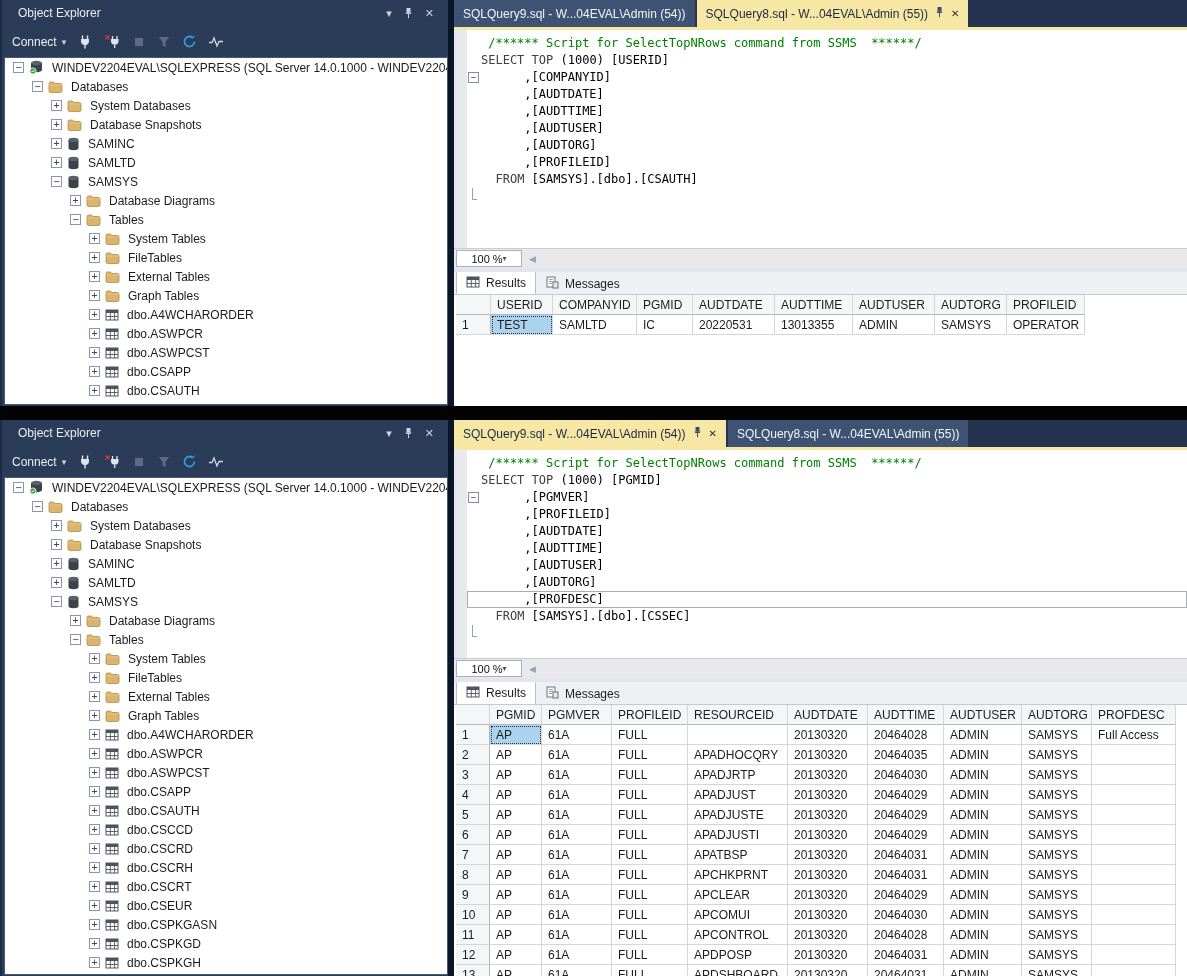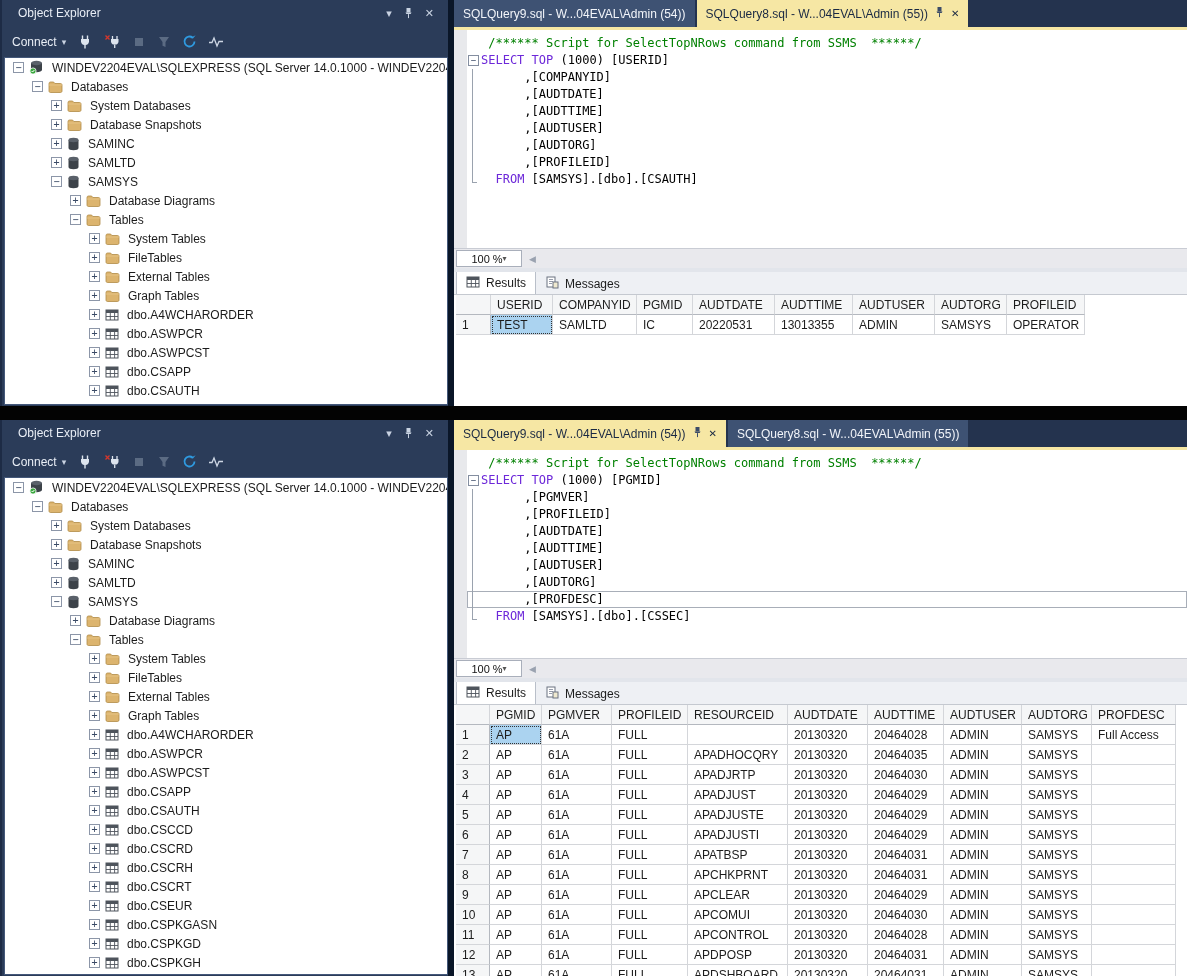"/****** Script for SelectTopNRows" .cl { align-items: none -> flex-end }
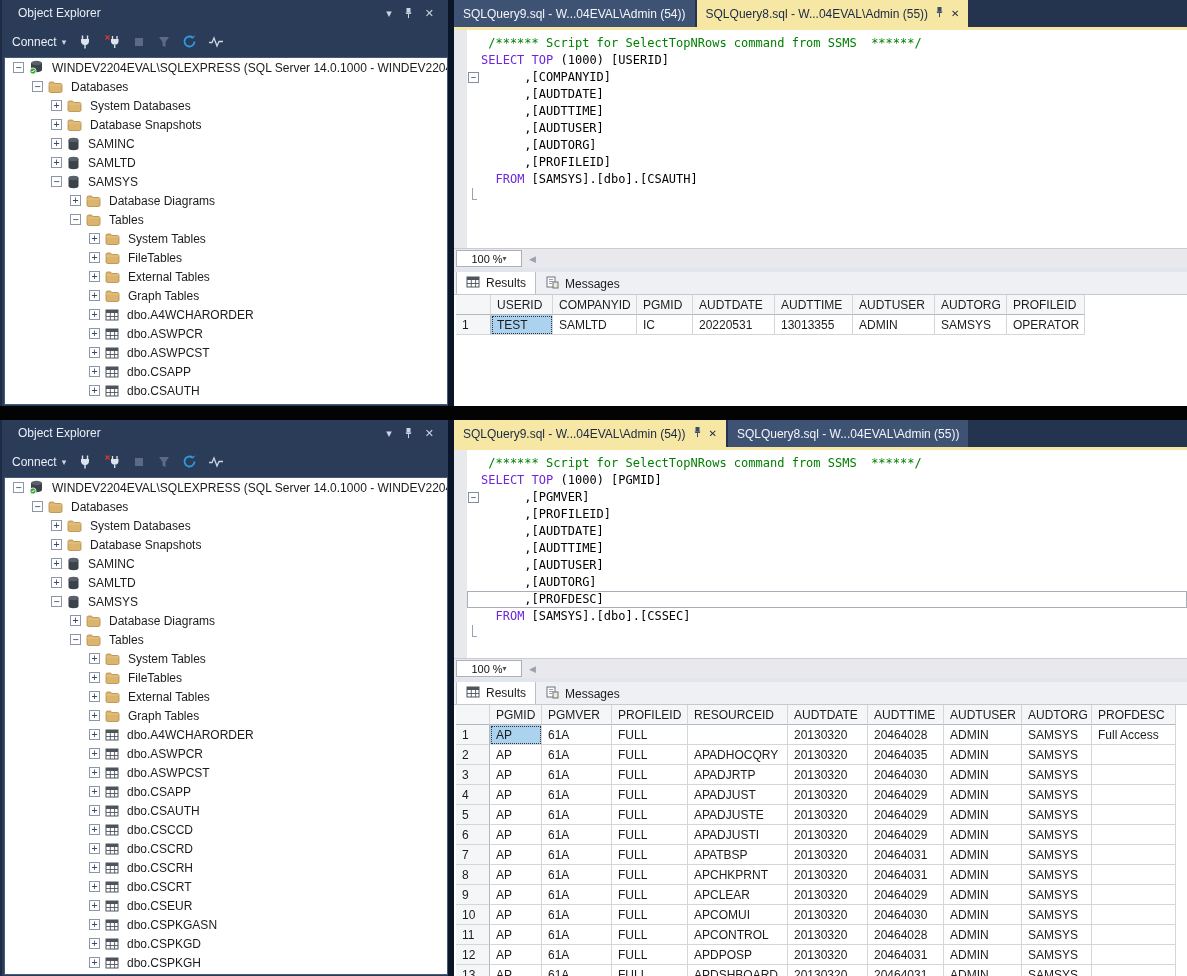"SELECT" .tk { color: #6d28d9 -> #404040 }
